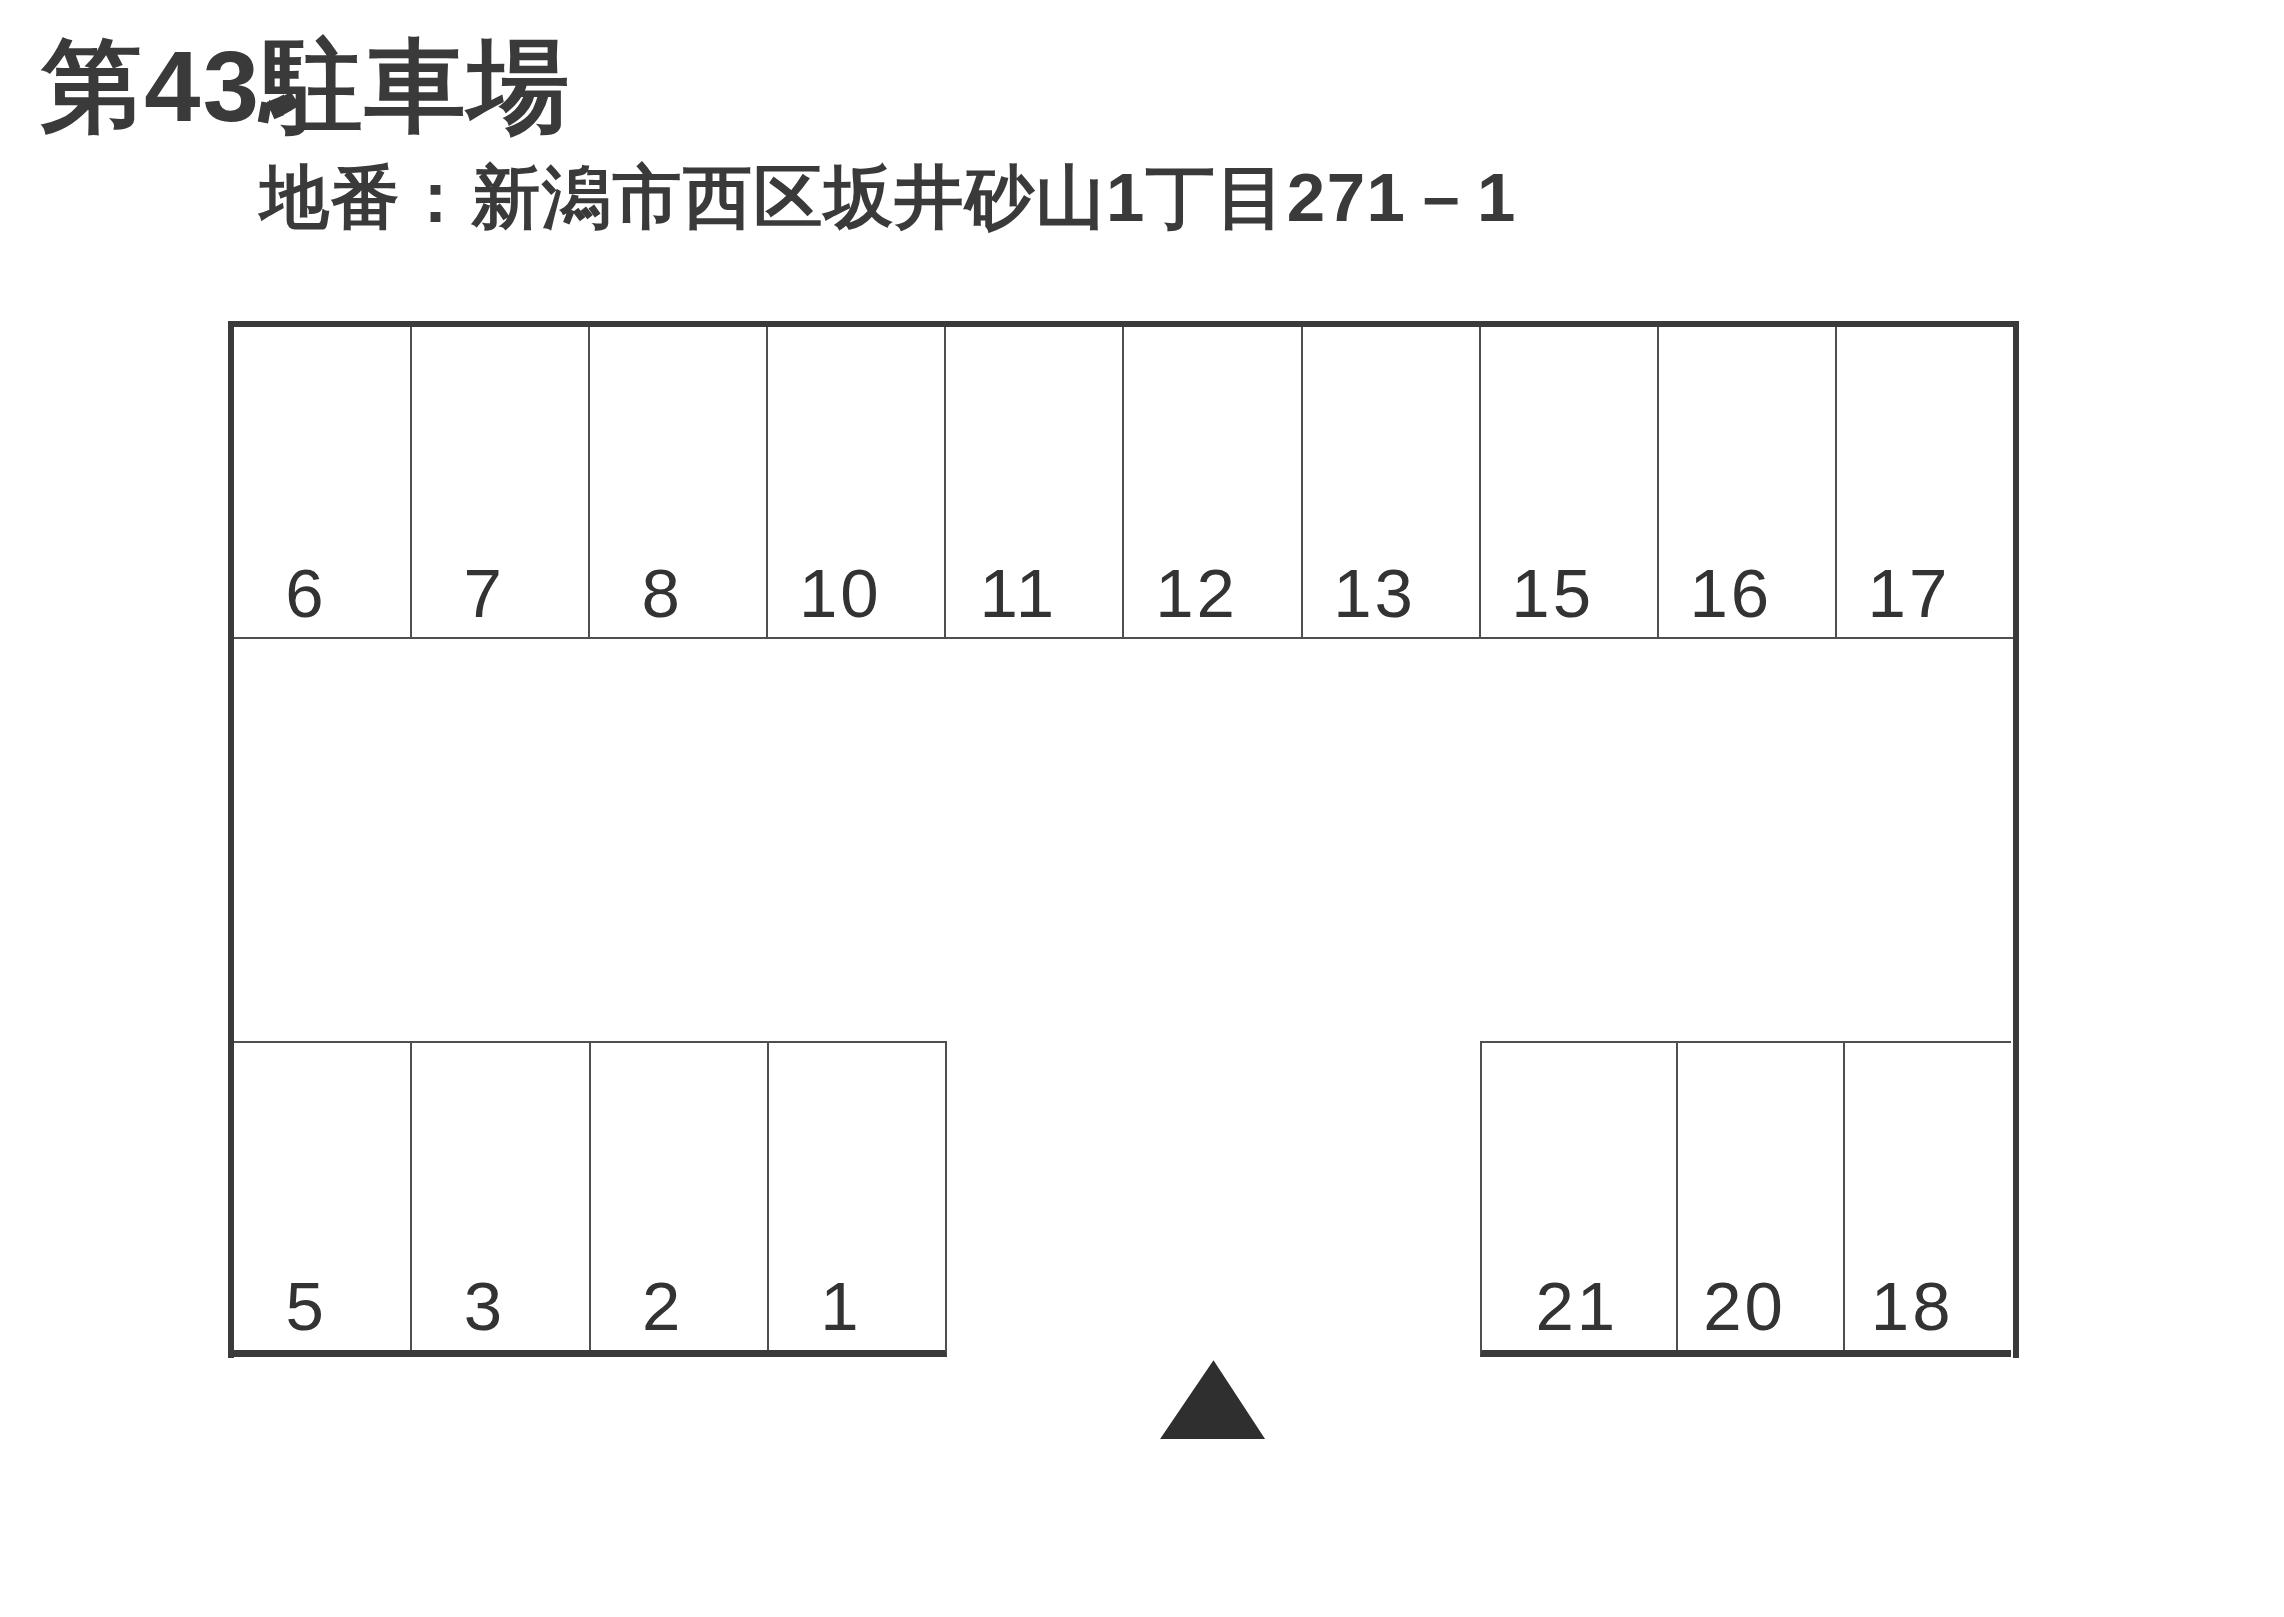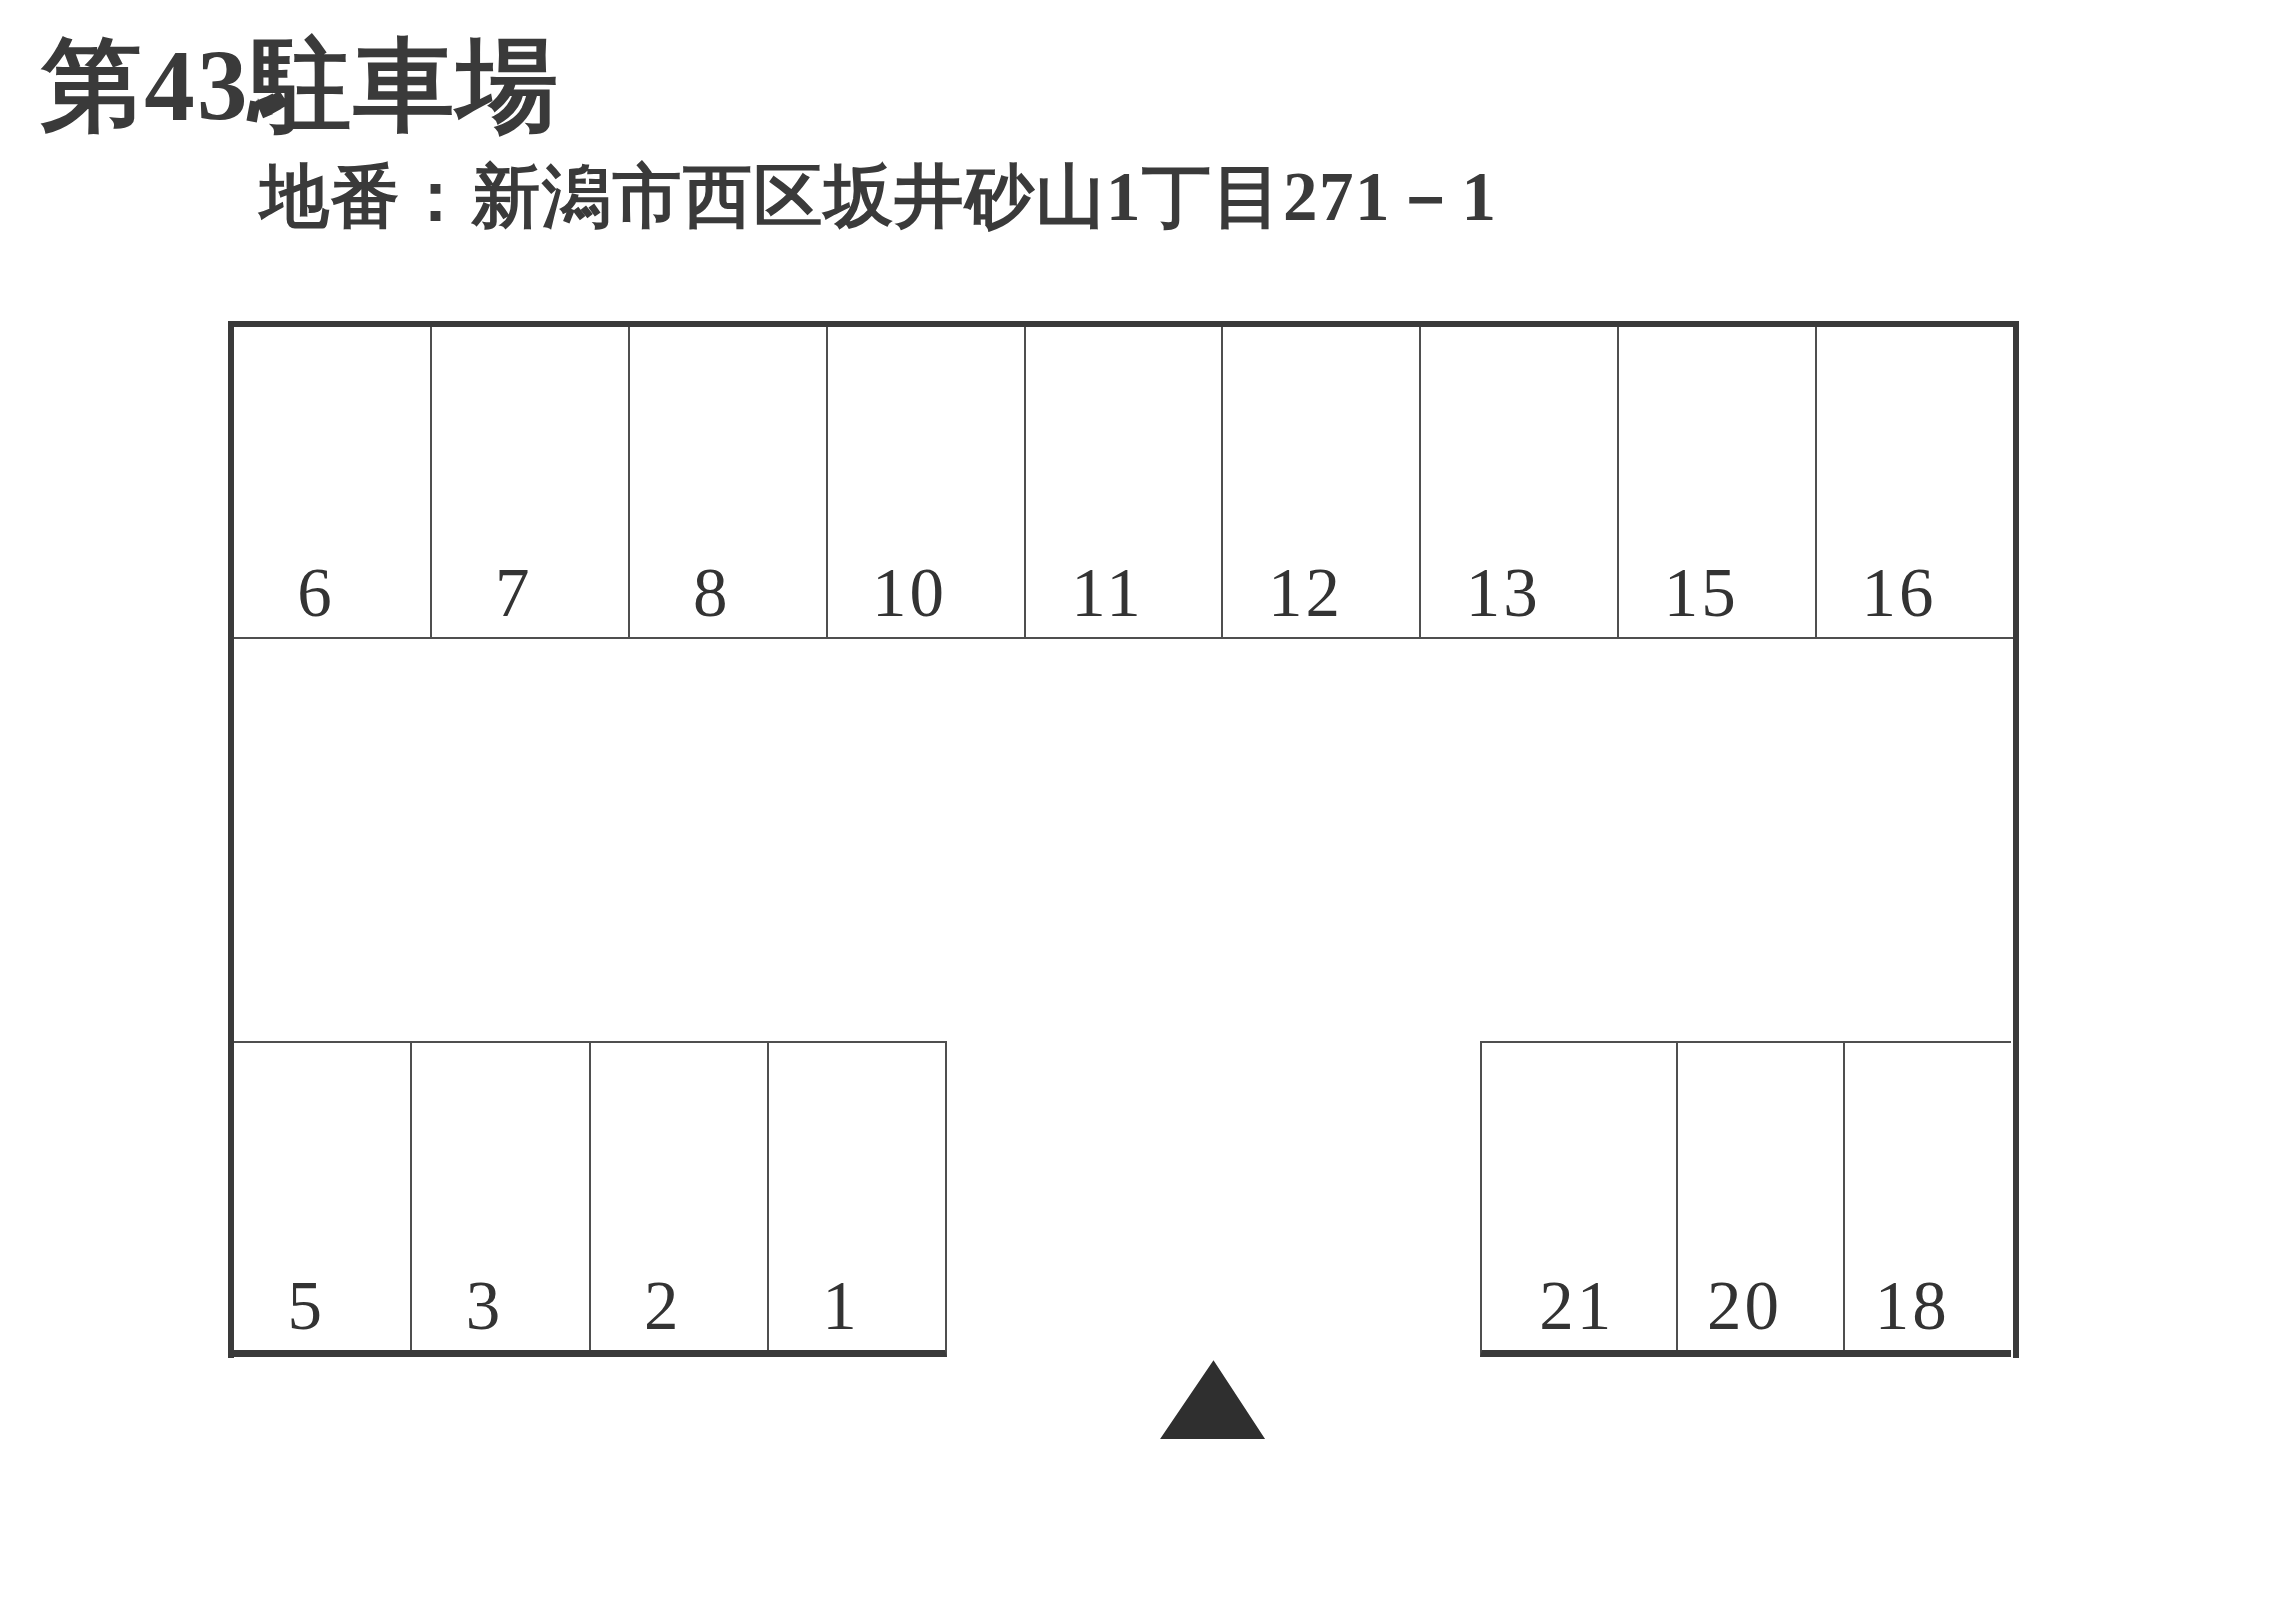"第43駐車場" .page { font-family: Liberation Serif, serif -> Liberation Sans, sans-serif }
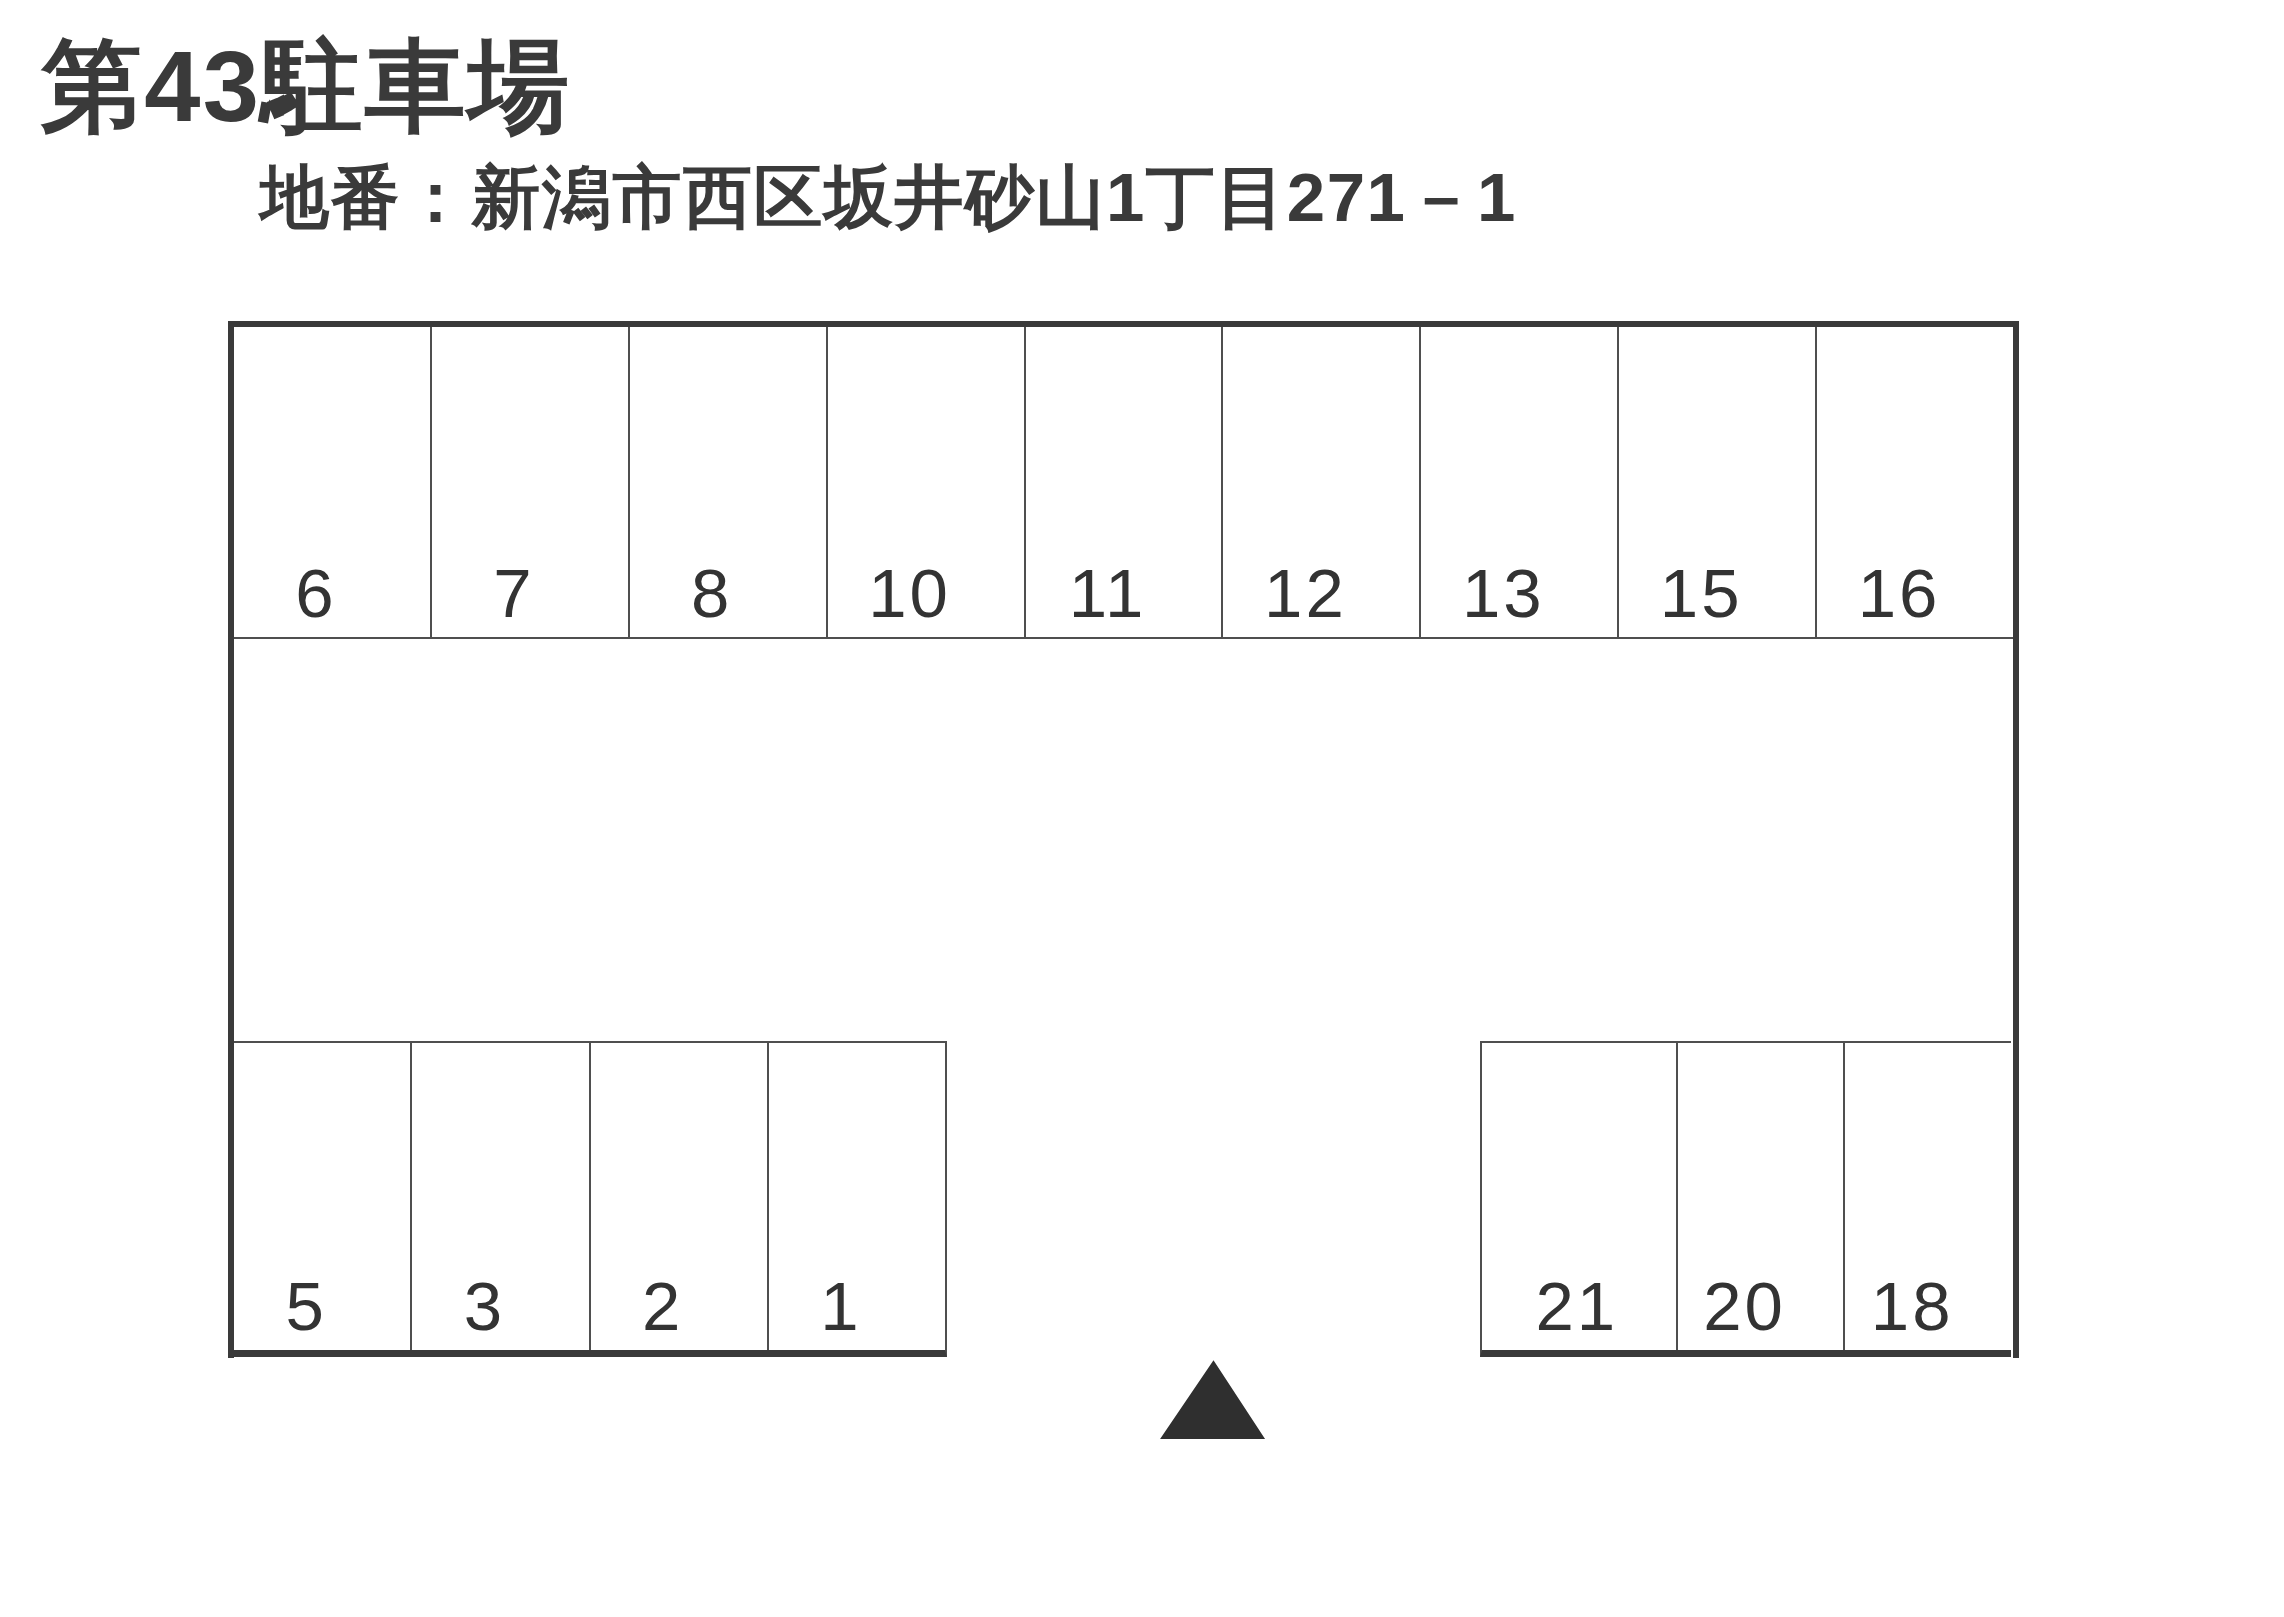"17" div.stall { html: none -> <div> <span>17</span> </div> }
